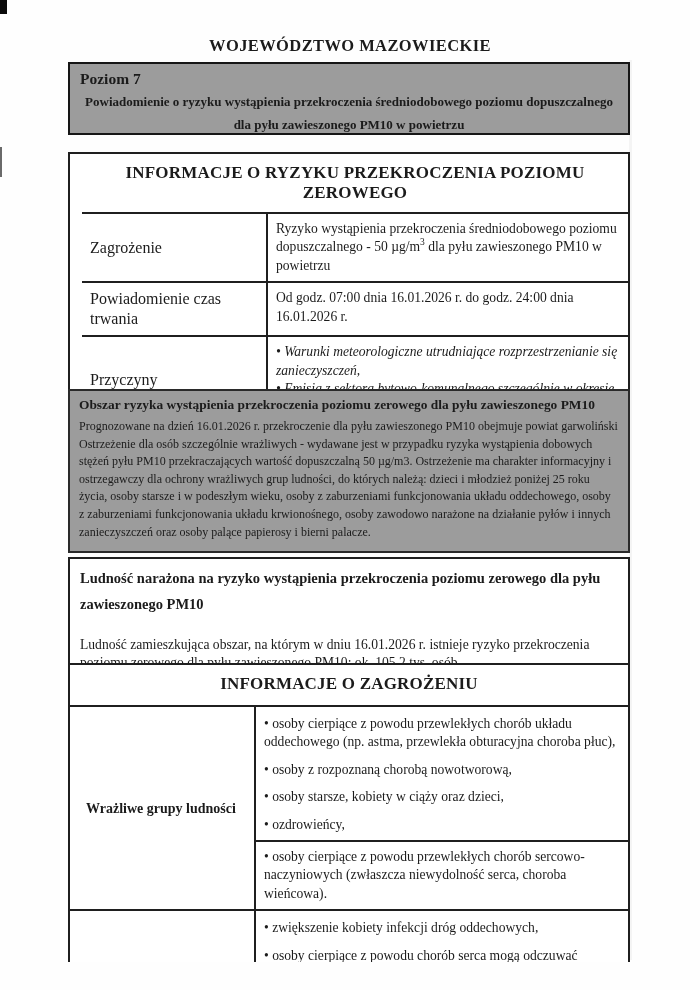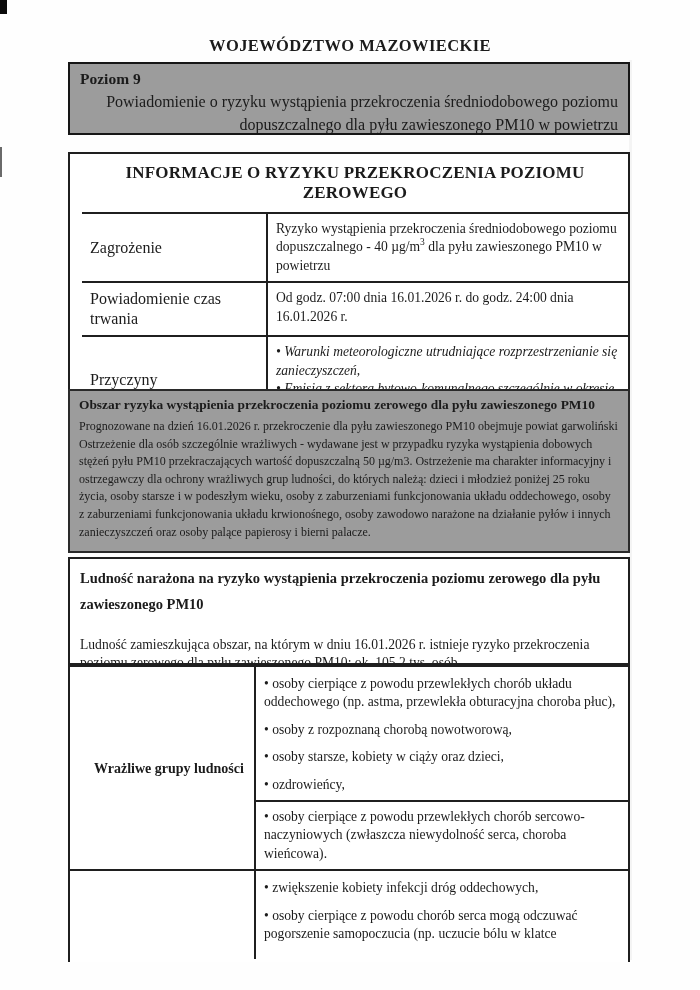"Poziom 9" div.notice-level { text: 9 -> 7 }
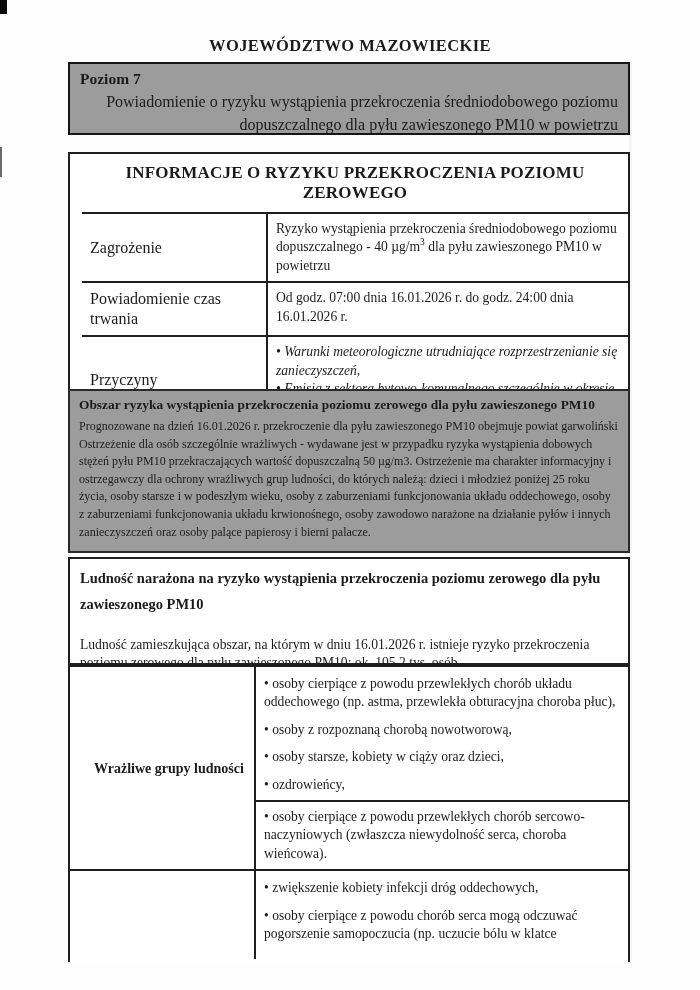"Powiadomienie o ryzyku wystąpienia" .notice-msg { font-size: 16px -> 13px; font-weight: normal -> bold; text-align: right -> center }
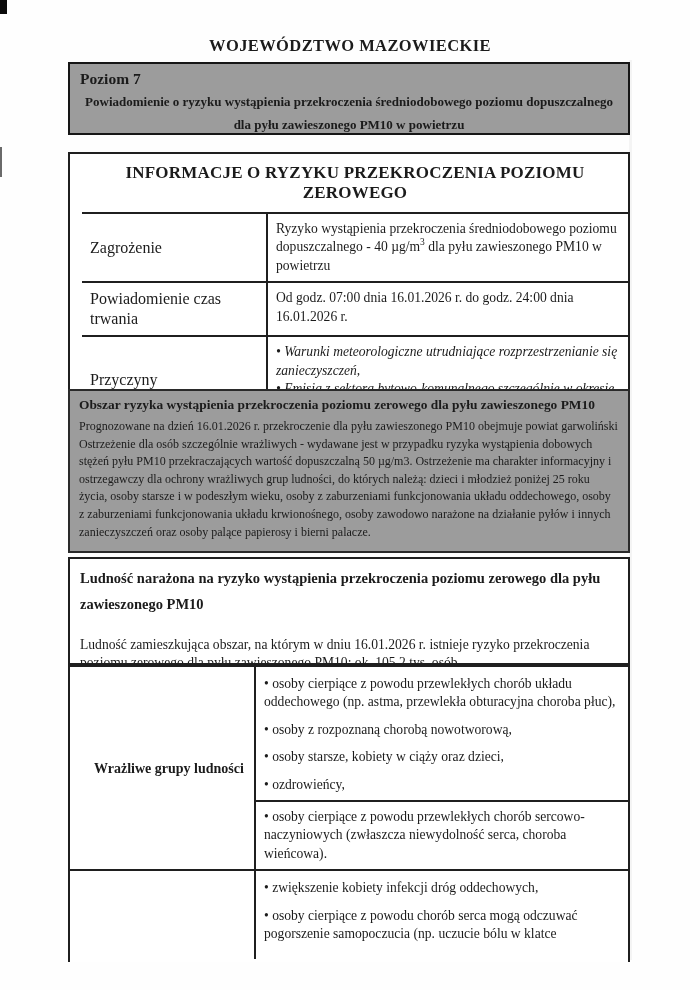"Ryzyko wystąpienia przekroczenia" span { text: 40 -> 50 }
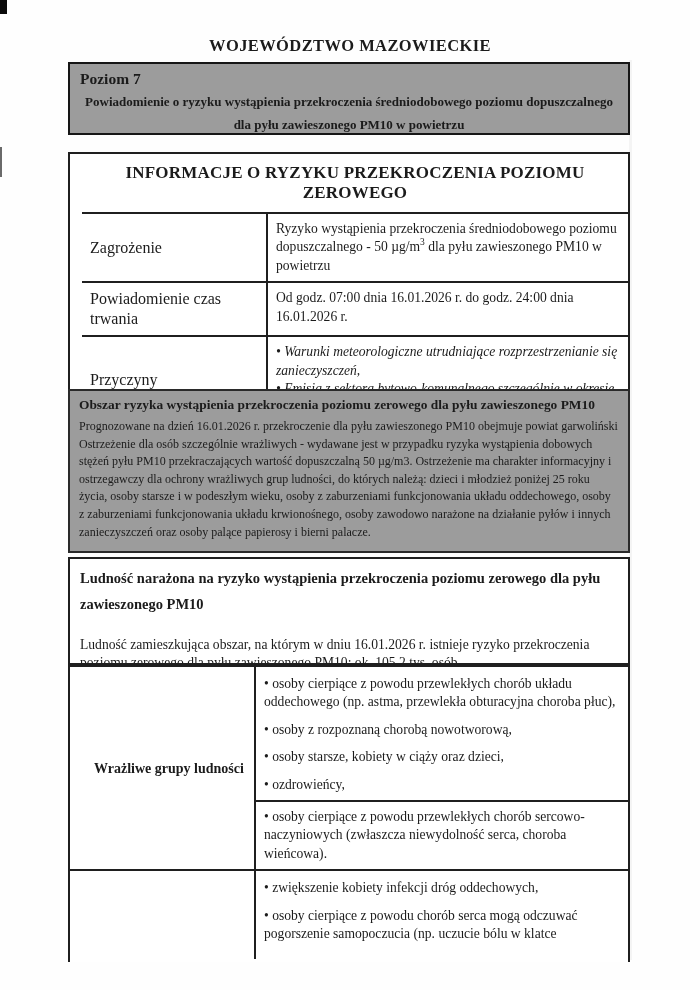"INFORMACJE O ZAGROŻENIU" div.tbl-title { html: none -> <div>INFORMACJE O ZAGROŻENIU</div> }
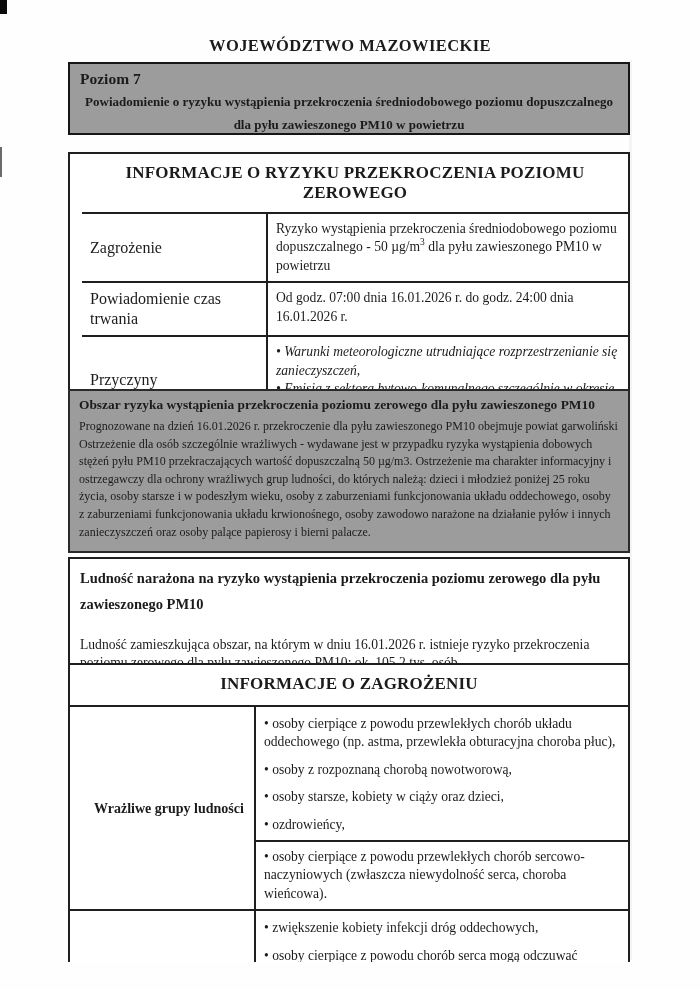"Wrażliwe grupy ludności" .t2-label { padding: 6px 6px 6px 24px -> 6px 6px 6px 16px }
